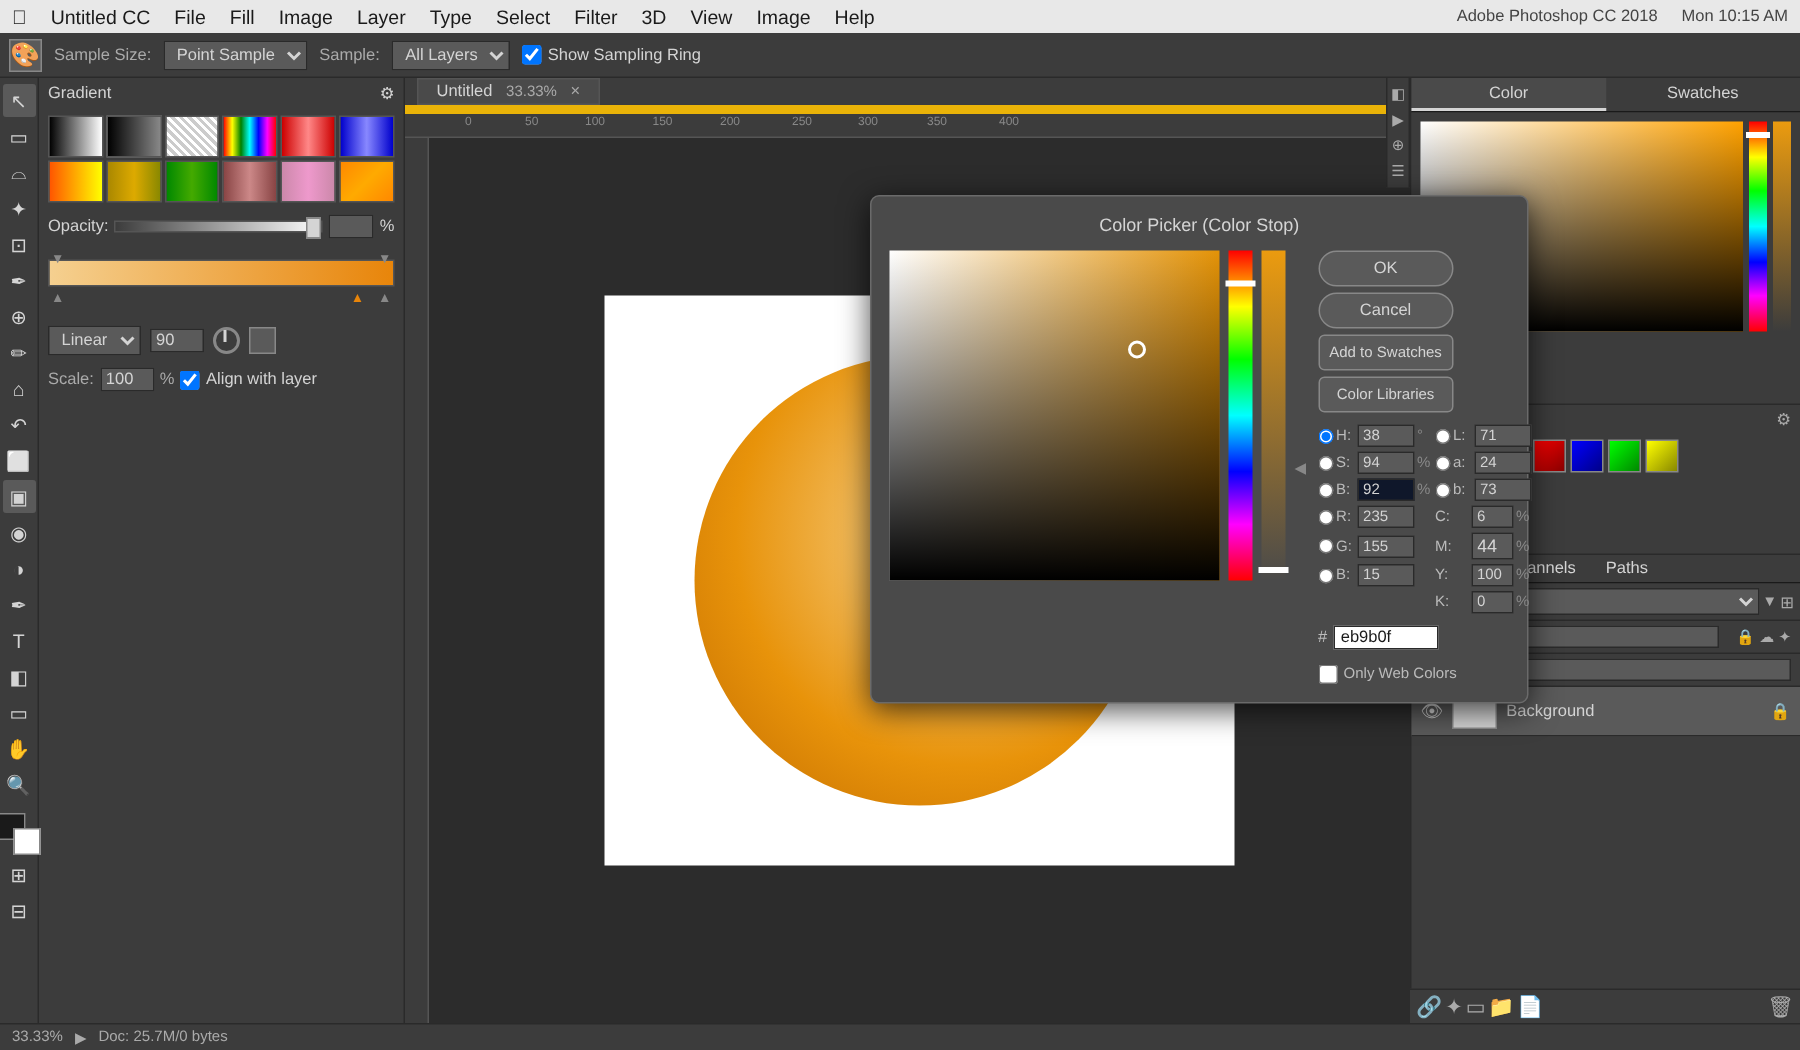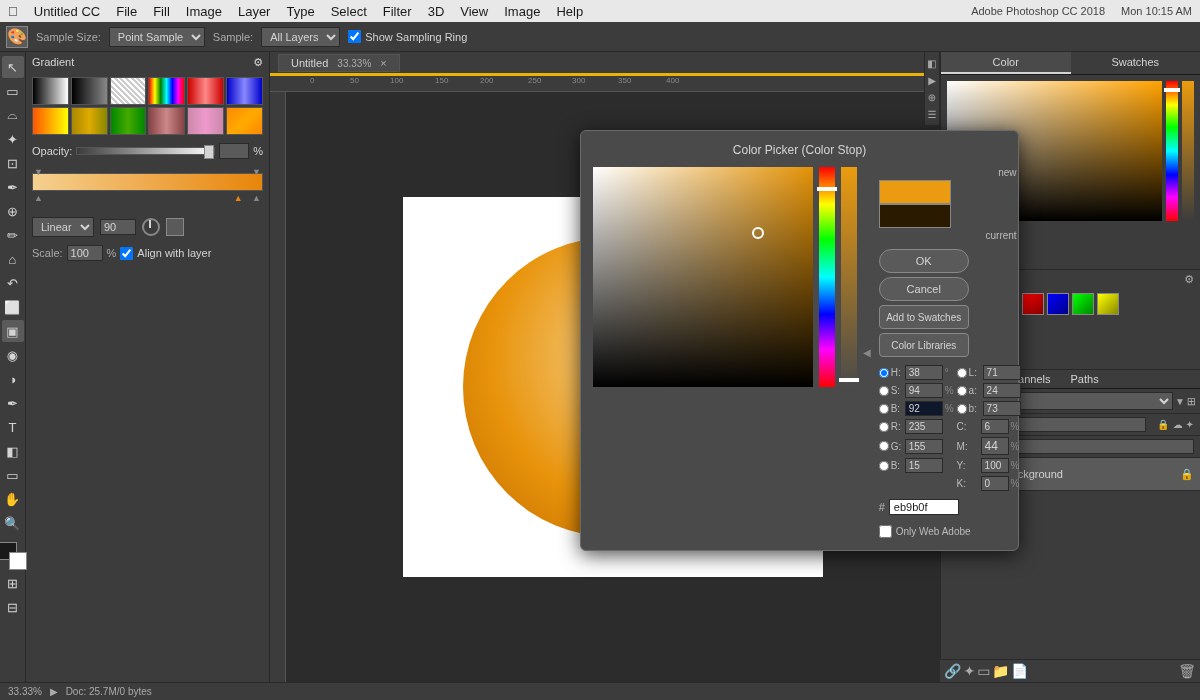"Untitled 33.33% ×" .tab-bar { border-bottom: 3px solid #eab308 -> 6px solid #eab308 }
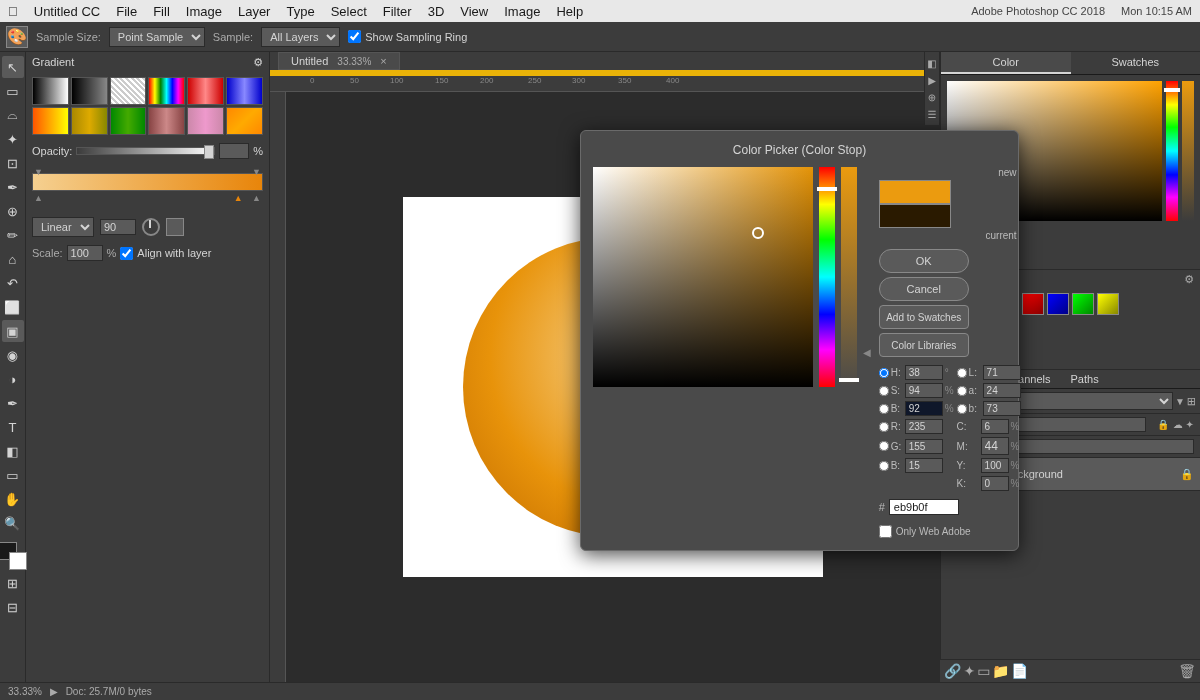"new" div { html: <div> <div>new</div> <div></div> <div></div> <div>current</div> </div> -> none }
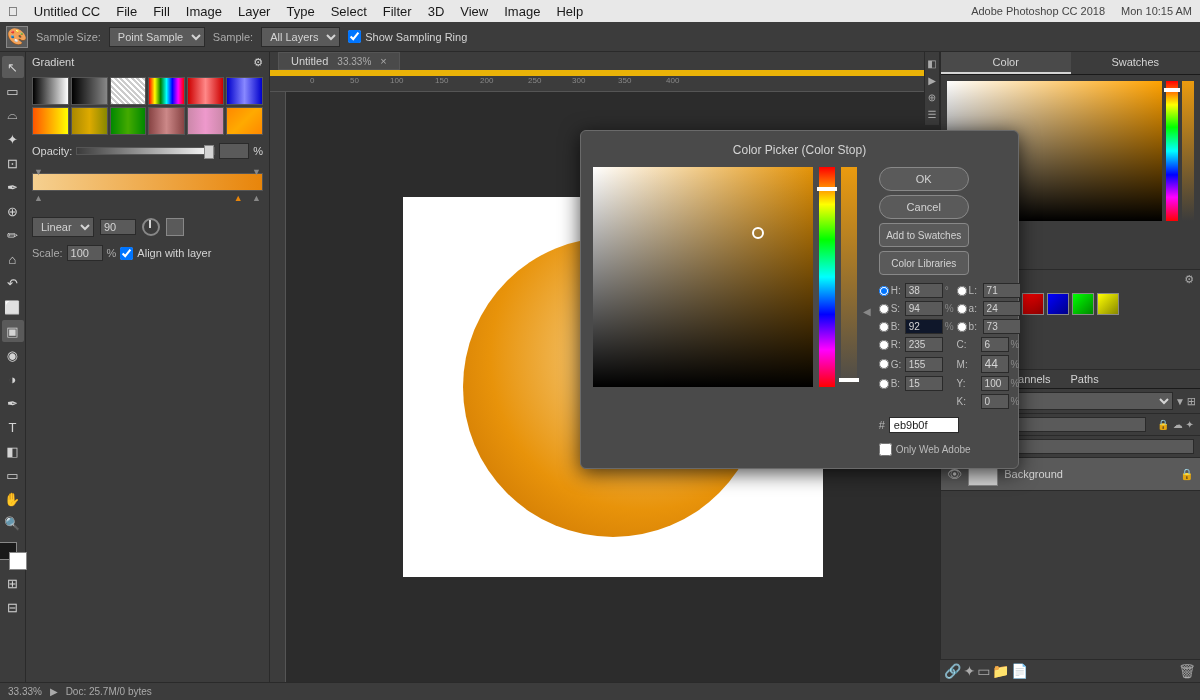"Only Web Adobe" span { text: Adobe -> Colors }
